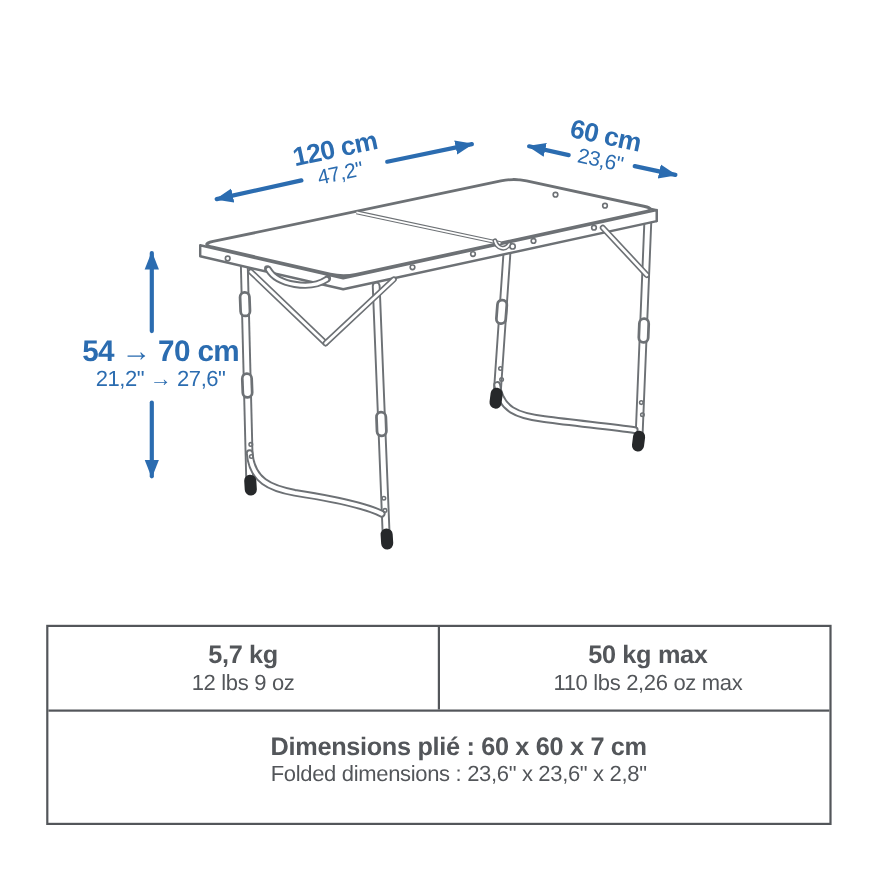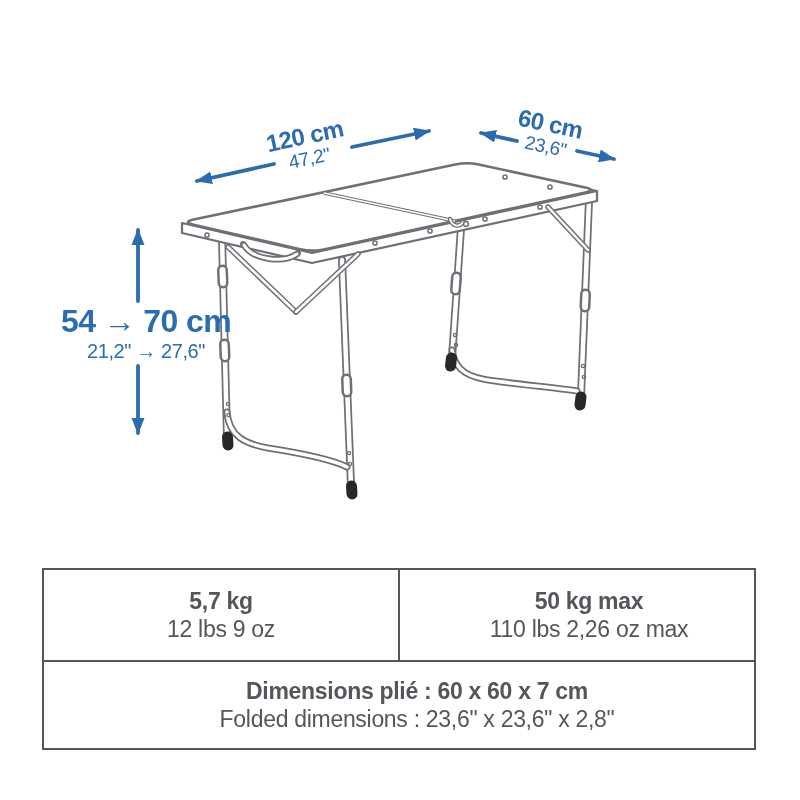"54 → 70 cm" #dim-h .m { font-size: 32px -> 27px }
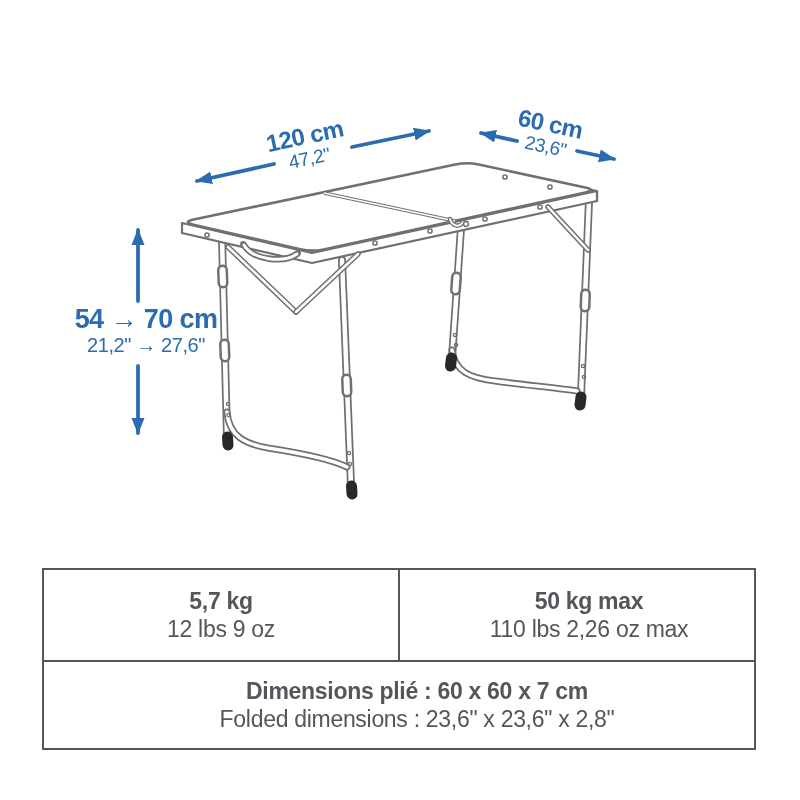"5,7 kg" .spec-row-top { height: 92px -> 77px }
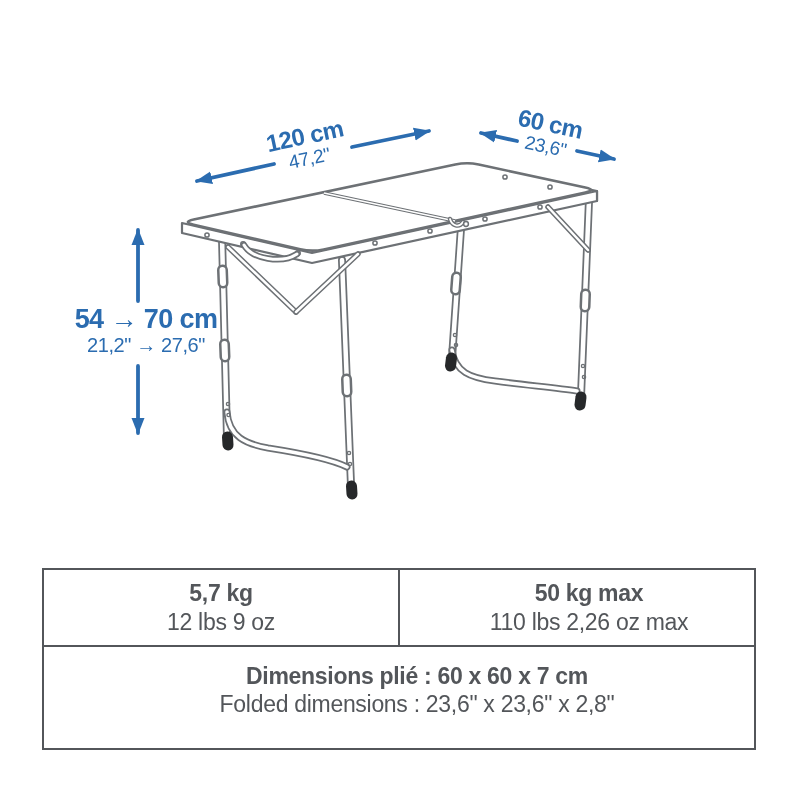"12 lbs 9 oz" .spec-i { font-size: 23px -> 20px }
